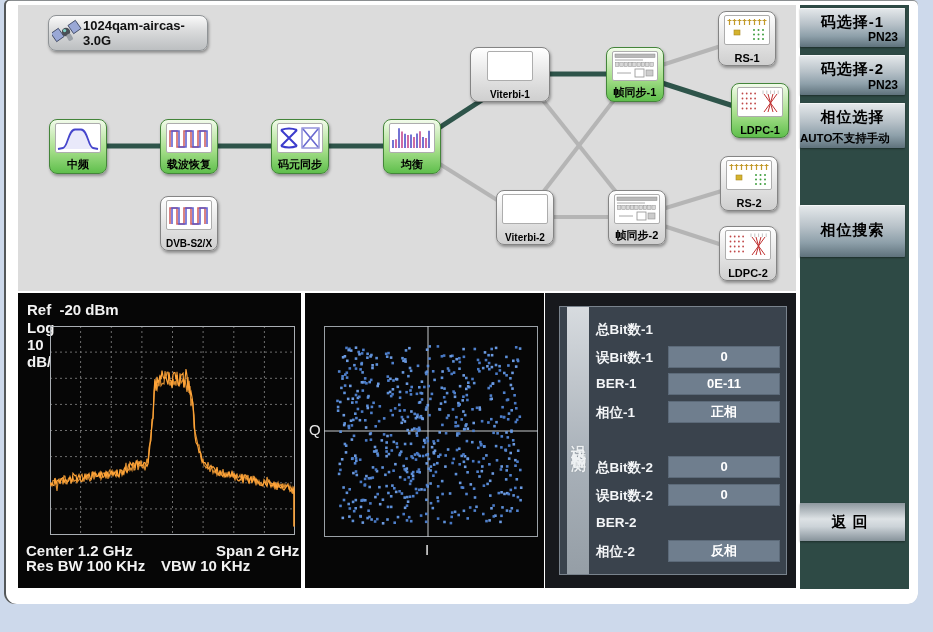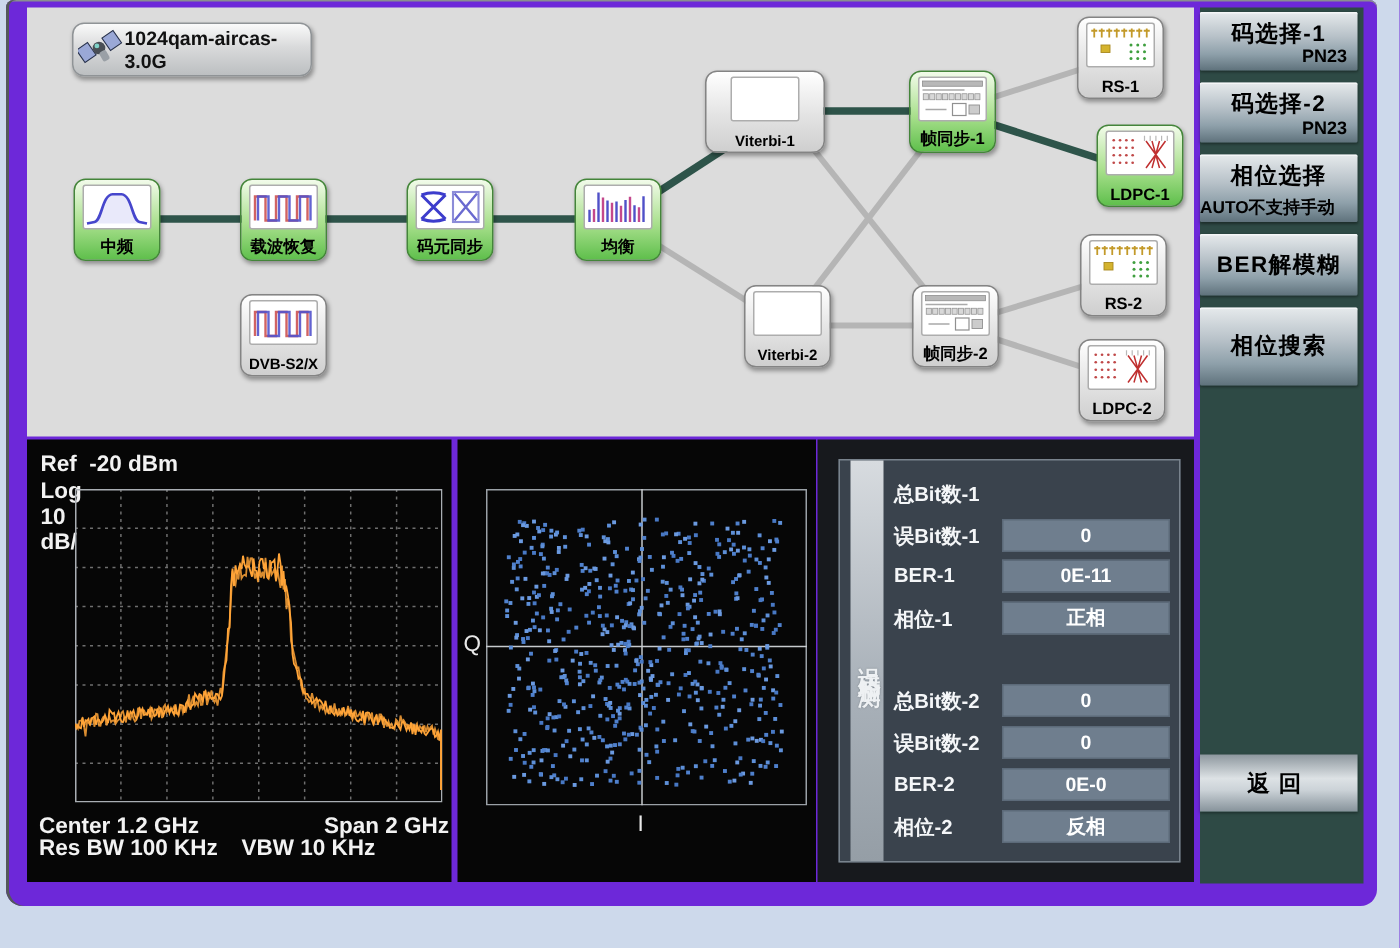"1024qam-aircas-3.0G" .frame { background: #6d28d9 -> #ffffff }
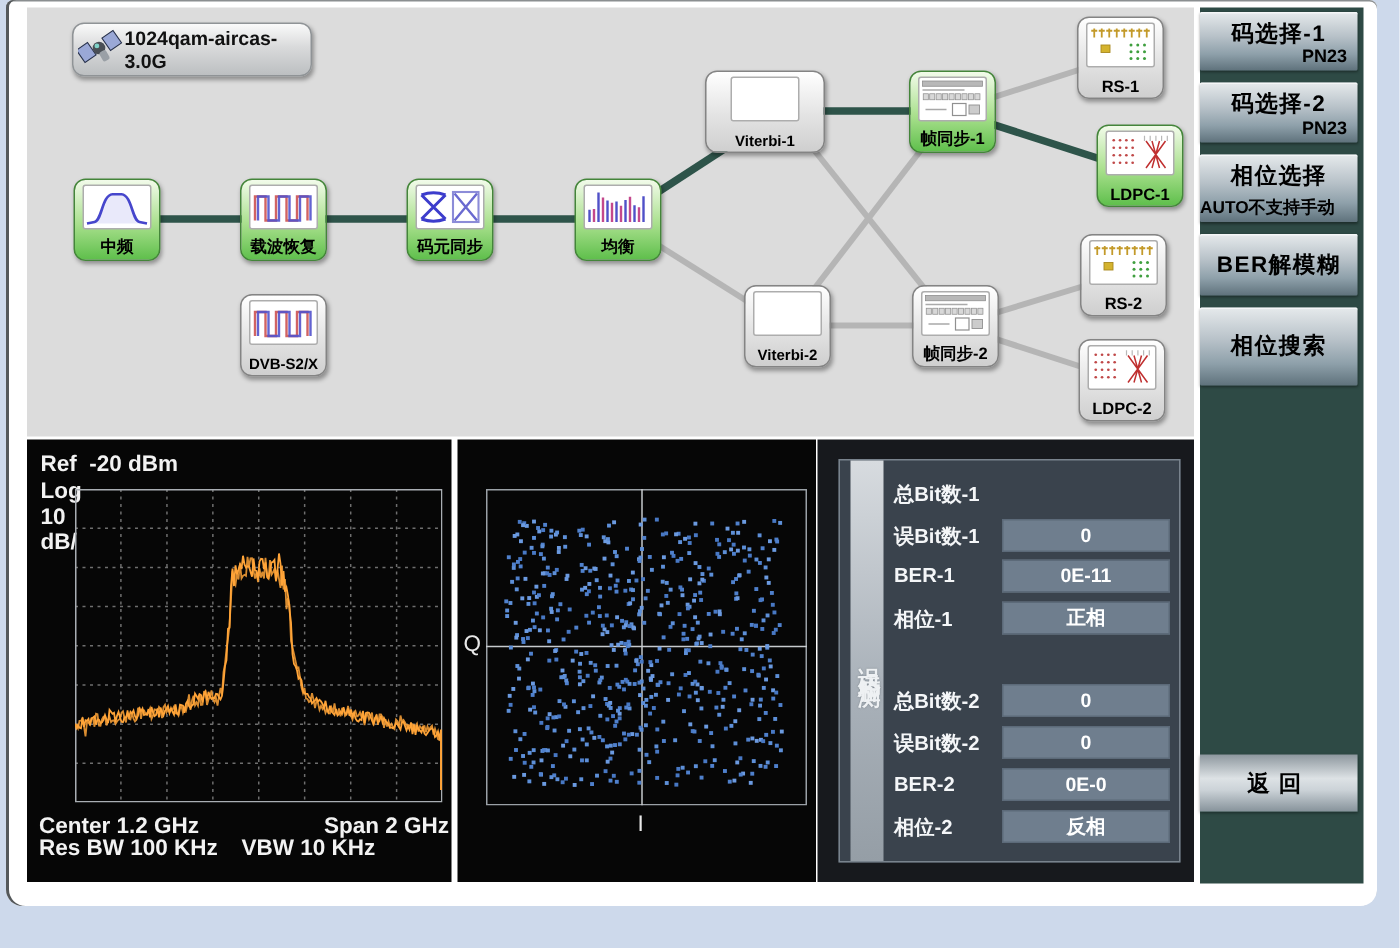"BER解模糊" div.side-btn { html: <div> <span>BER解模糊</span> </div> -> none }
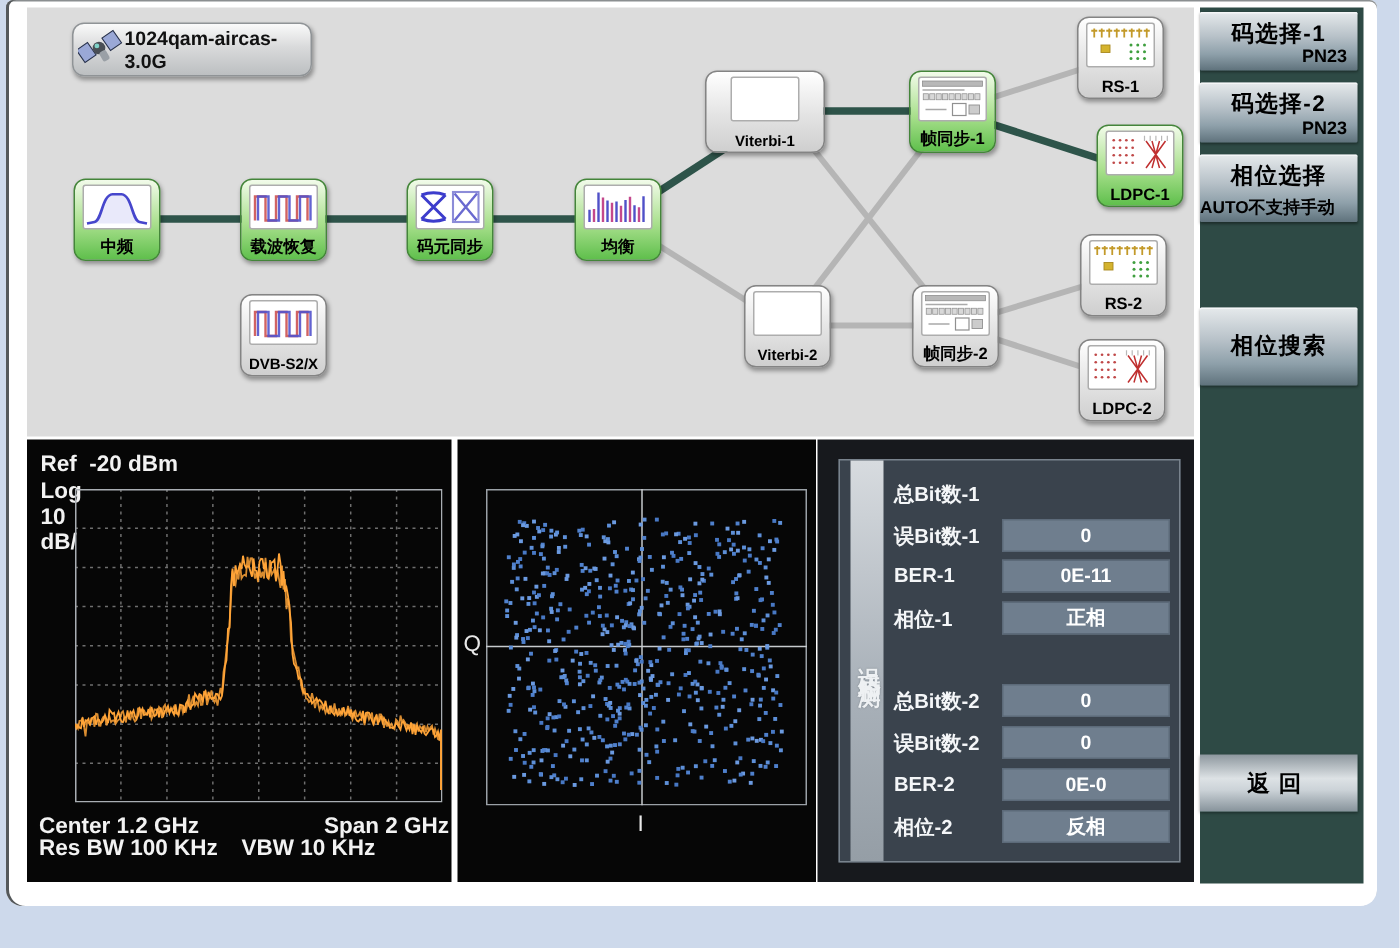"0E-0" div.val { html: <div>0E-0</div> -> none }
